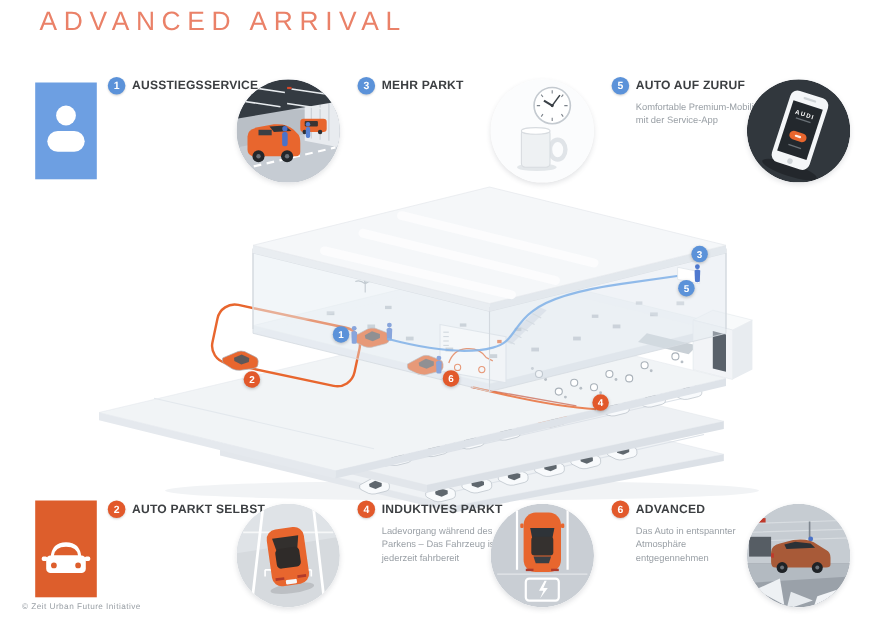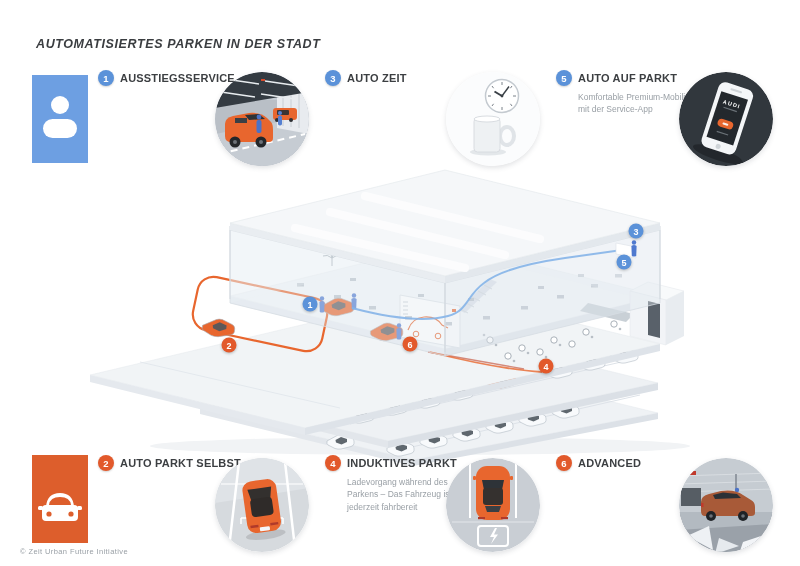"ADVANCED ARRIVAL" div.title { html: none -> <div>ADVANCED ARRIVAL</div> }
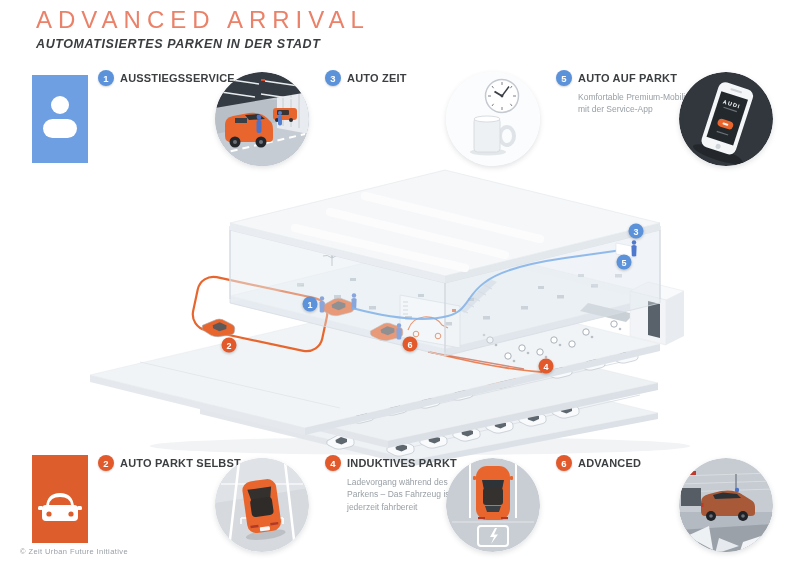"AUTOMATISIERTES PARKEN IN DER STADT" div.subtitle { html: <div>AUTOMATISIERTES PARKEN IN DER STADT</div> -> none }
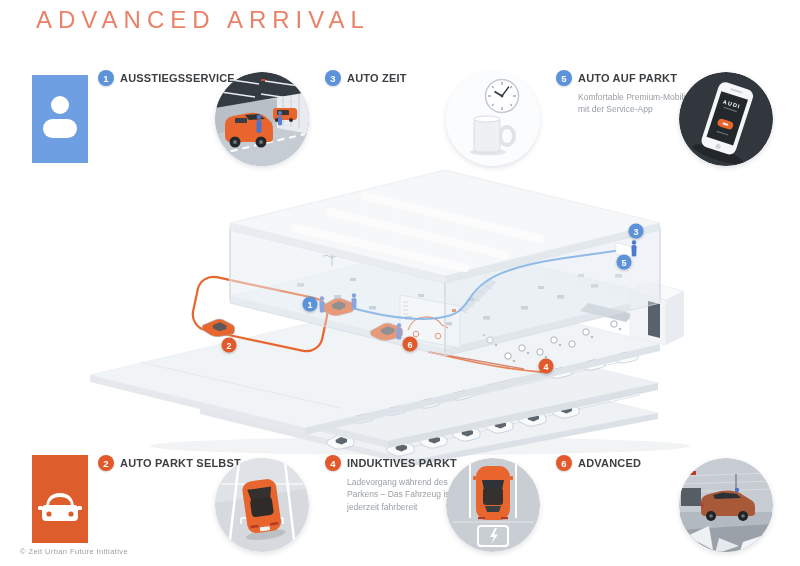"AUTO ZEIT" div.step-title { text: AUTO ZEIT -> MEHR PARKT }
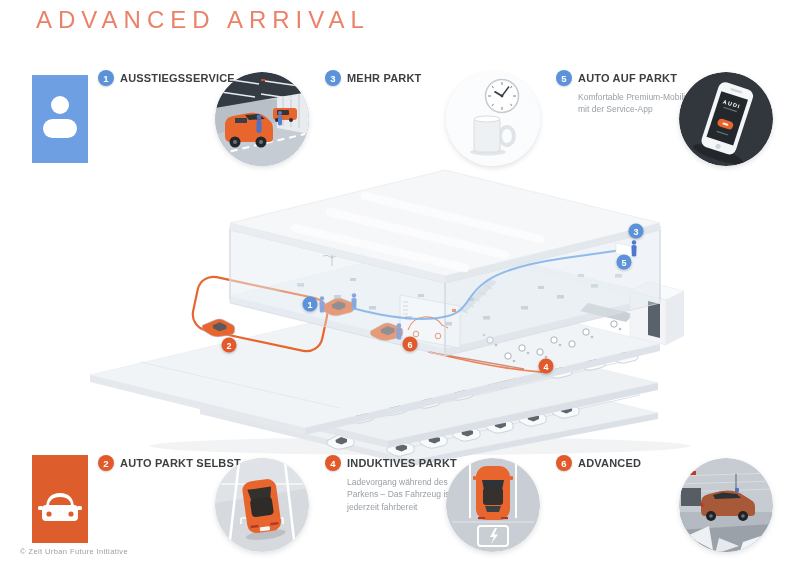"AUTO AUF PARKT" div.step-title { text: PARKT -> ZURUF }
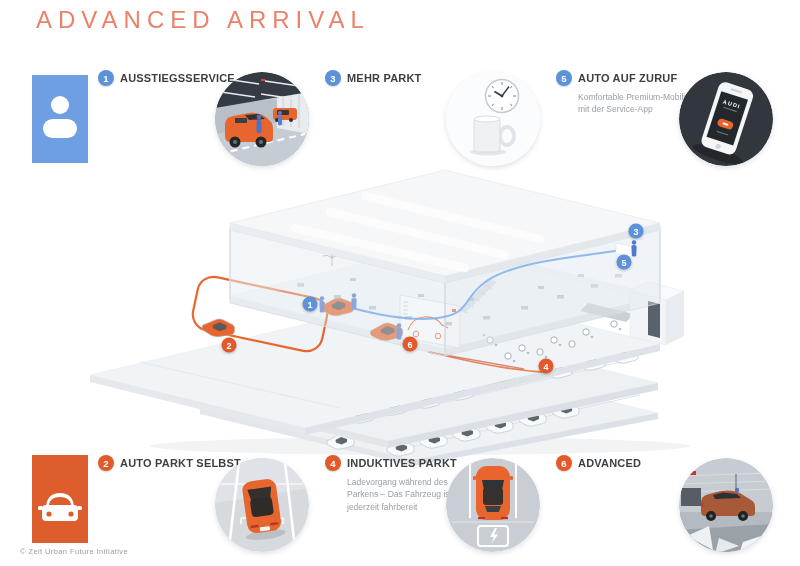"Das Auto in entspannter Atmosphäre" div.step-desc { html: none -> <div>Das Auto in entspannter Atmosphäre entgegennehmen</div> }
